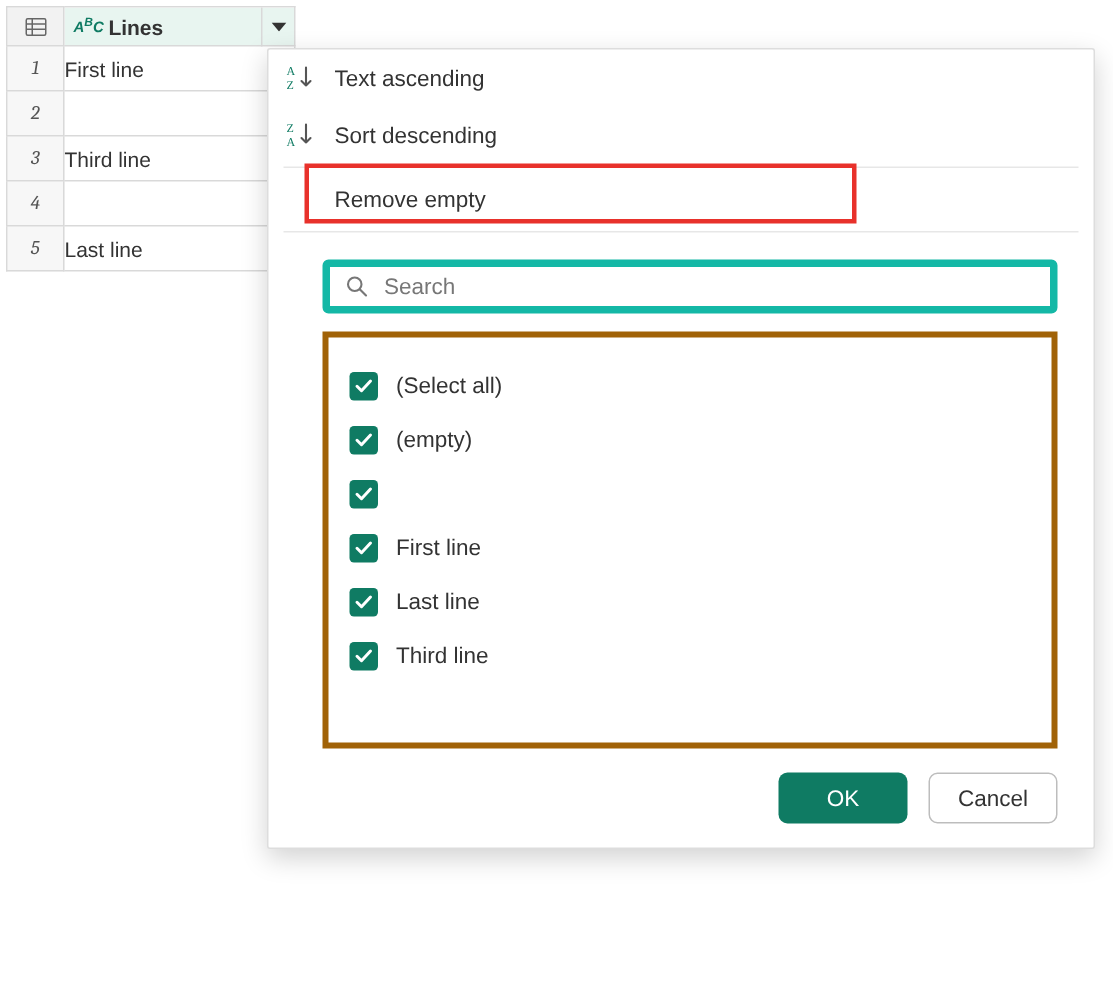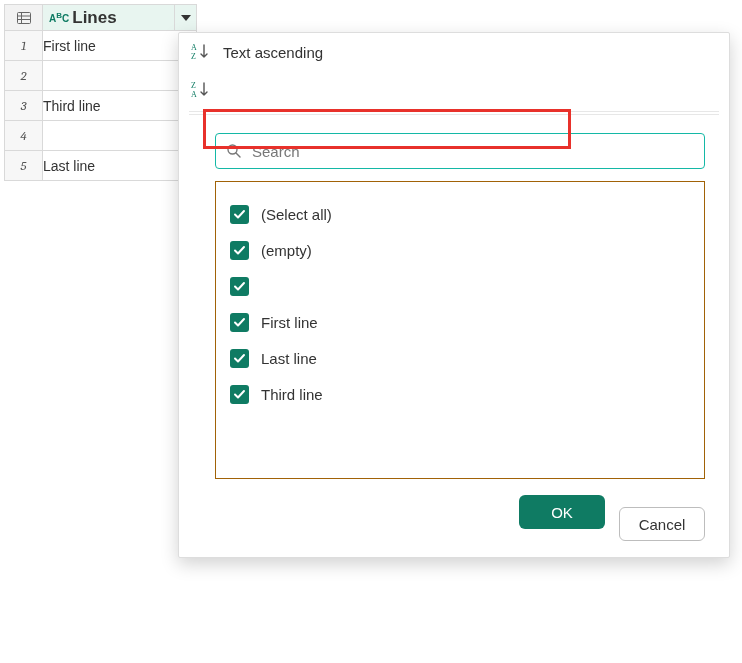"ABC" .abc { font-style: none -> italic }
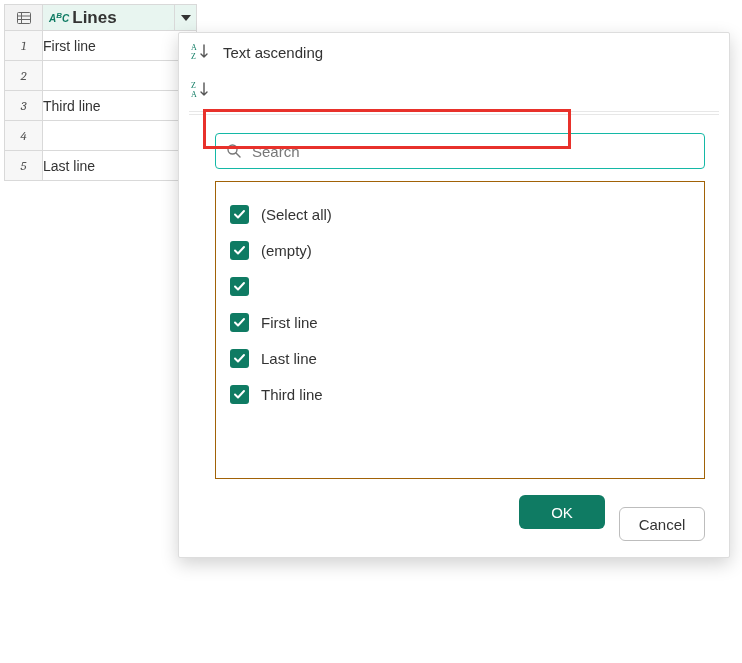"Lines" .col-header-name { font-size: 17px -> 14px }
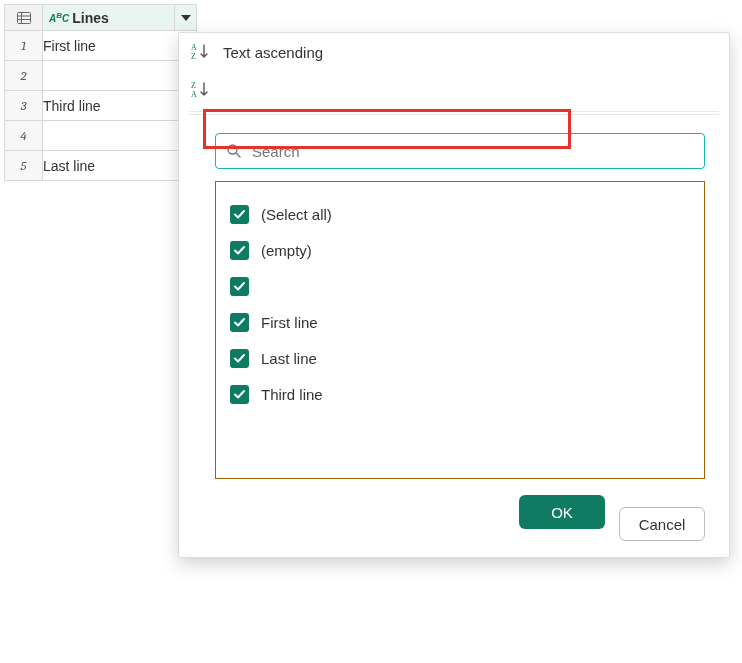"Sort descending" span.menu-label { html: none -> <span>Sort descending</span> }
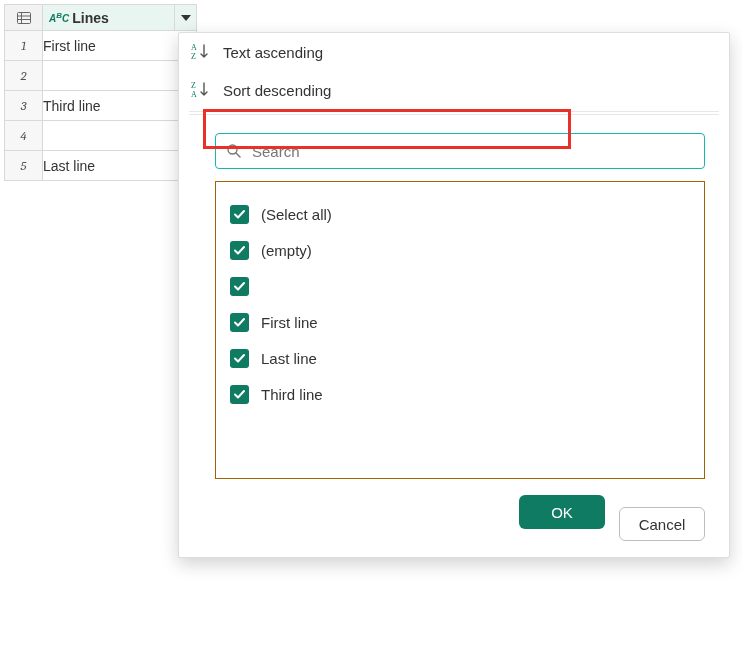"Remove empty" div.menu-item { html: none -> <div> <span></span> <span>Remove empty</span> </div> }
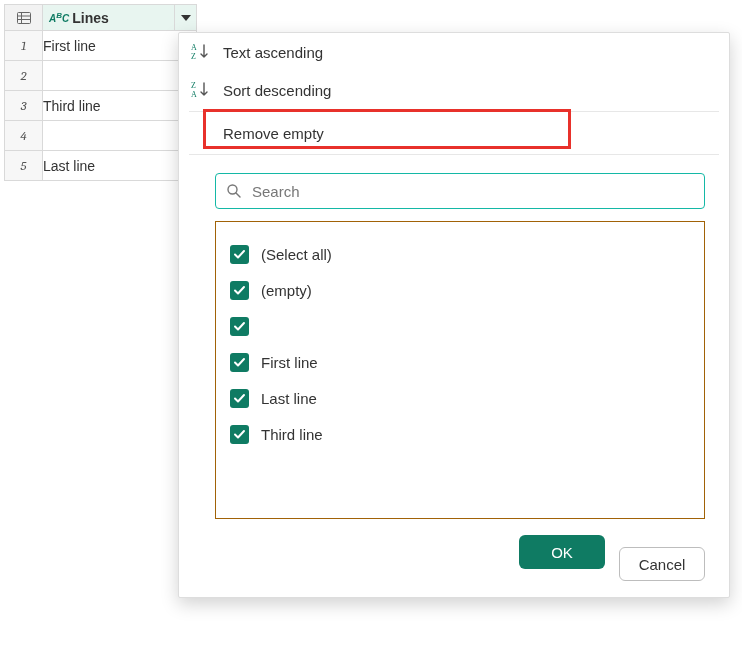"Search" .search-box { border: 1px solid #14b8a6 -> 5px solid #14b8a6 }
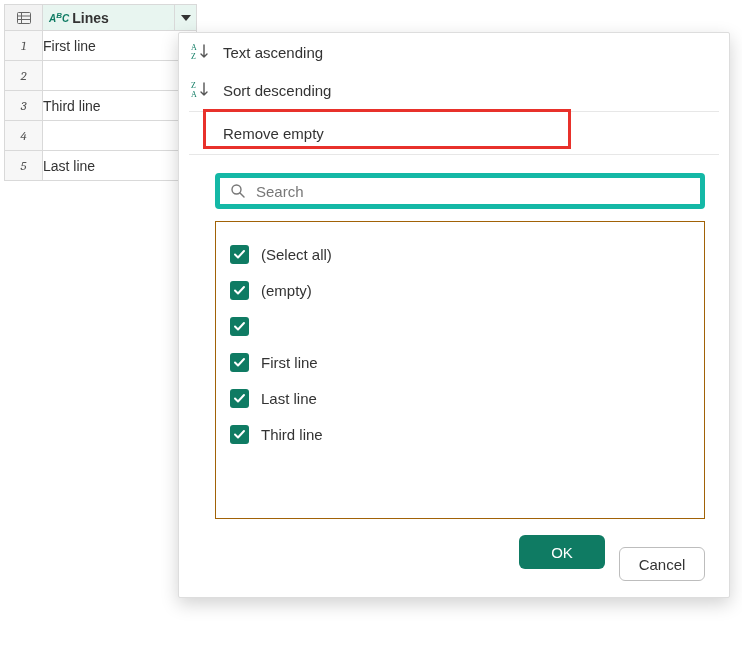"(Select all)" .filter-panel { border: 1px solid #a16207 -> 4px solid #a16207; padding: 14px 14px 66px 14px -> 14px 14px 40px 14px }
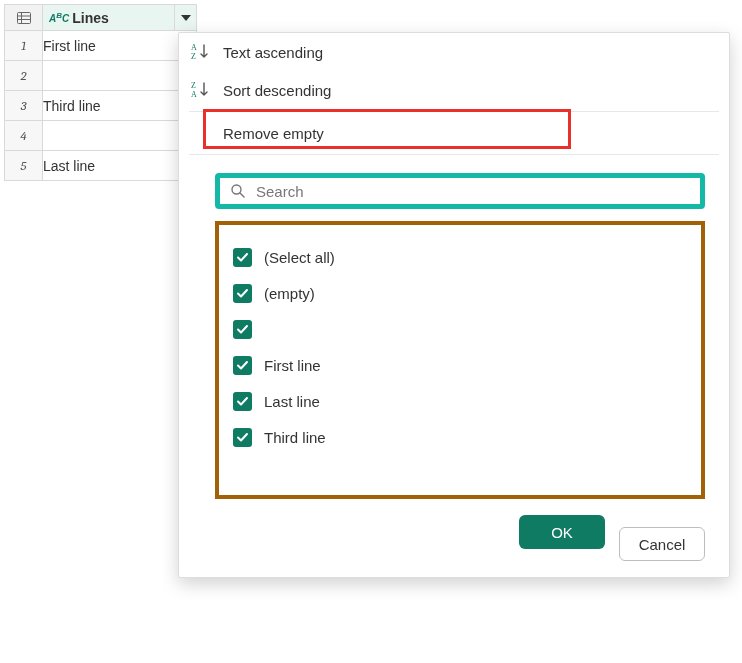"Cancel" .btn-secondary { margin-top: 12px -> none }
